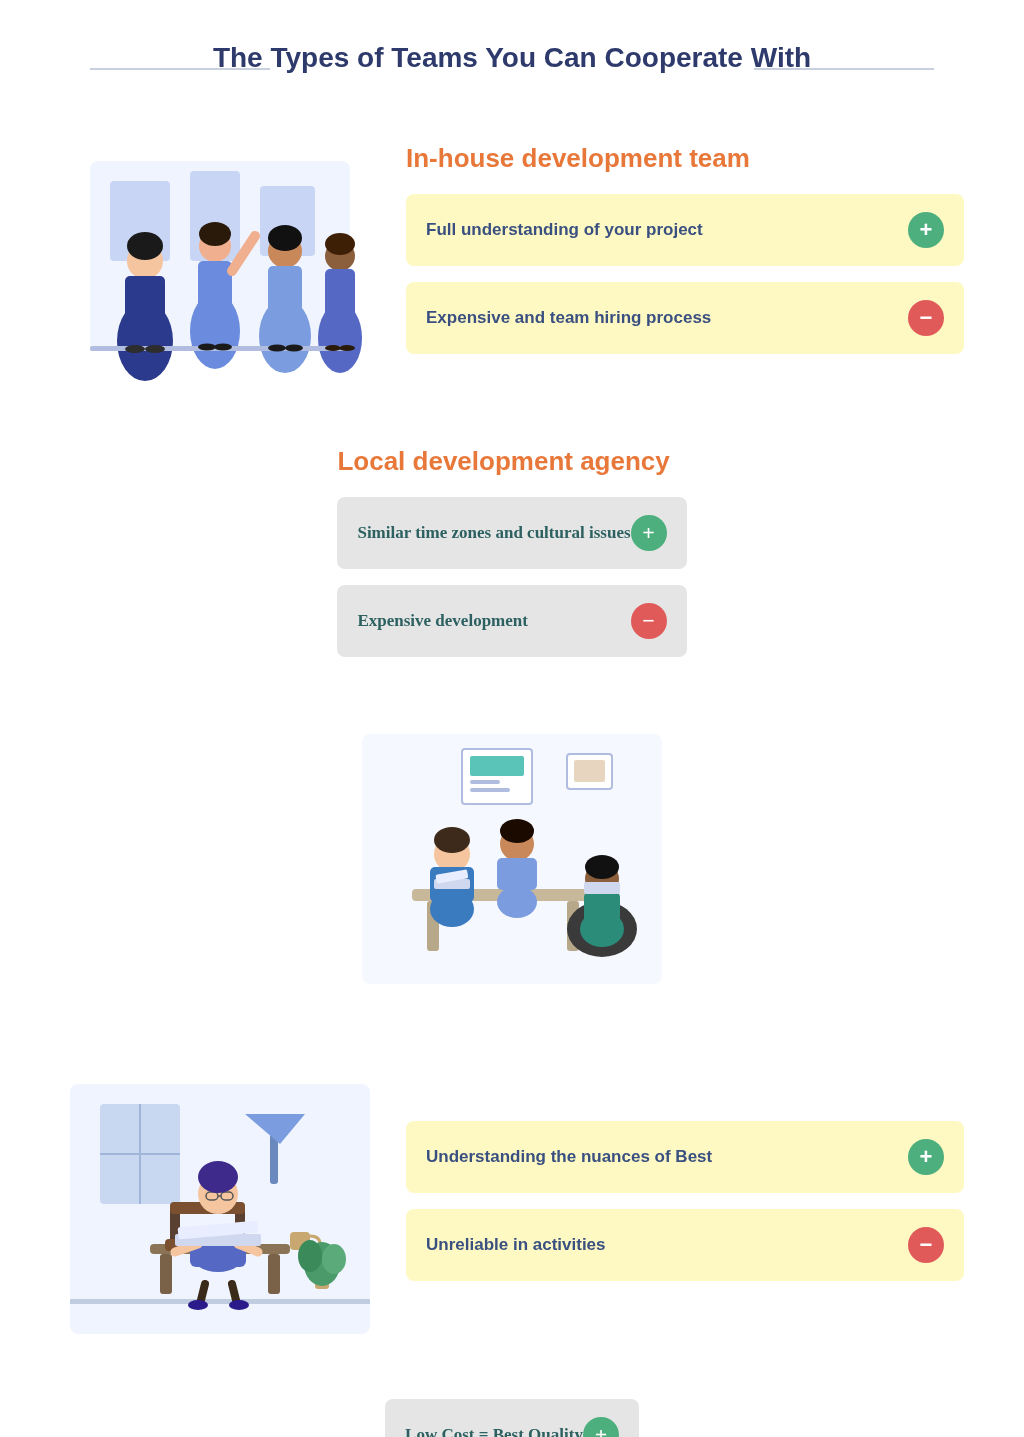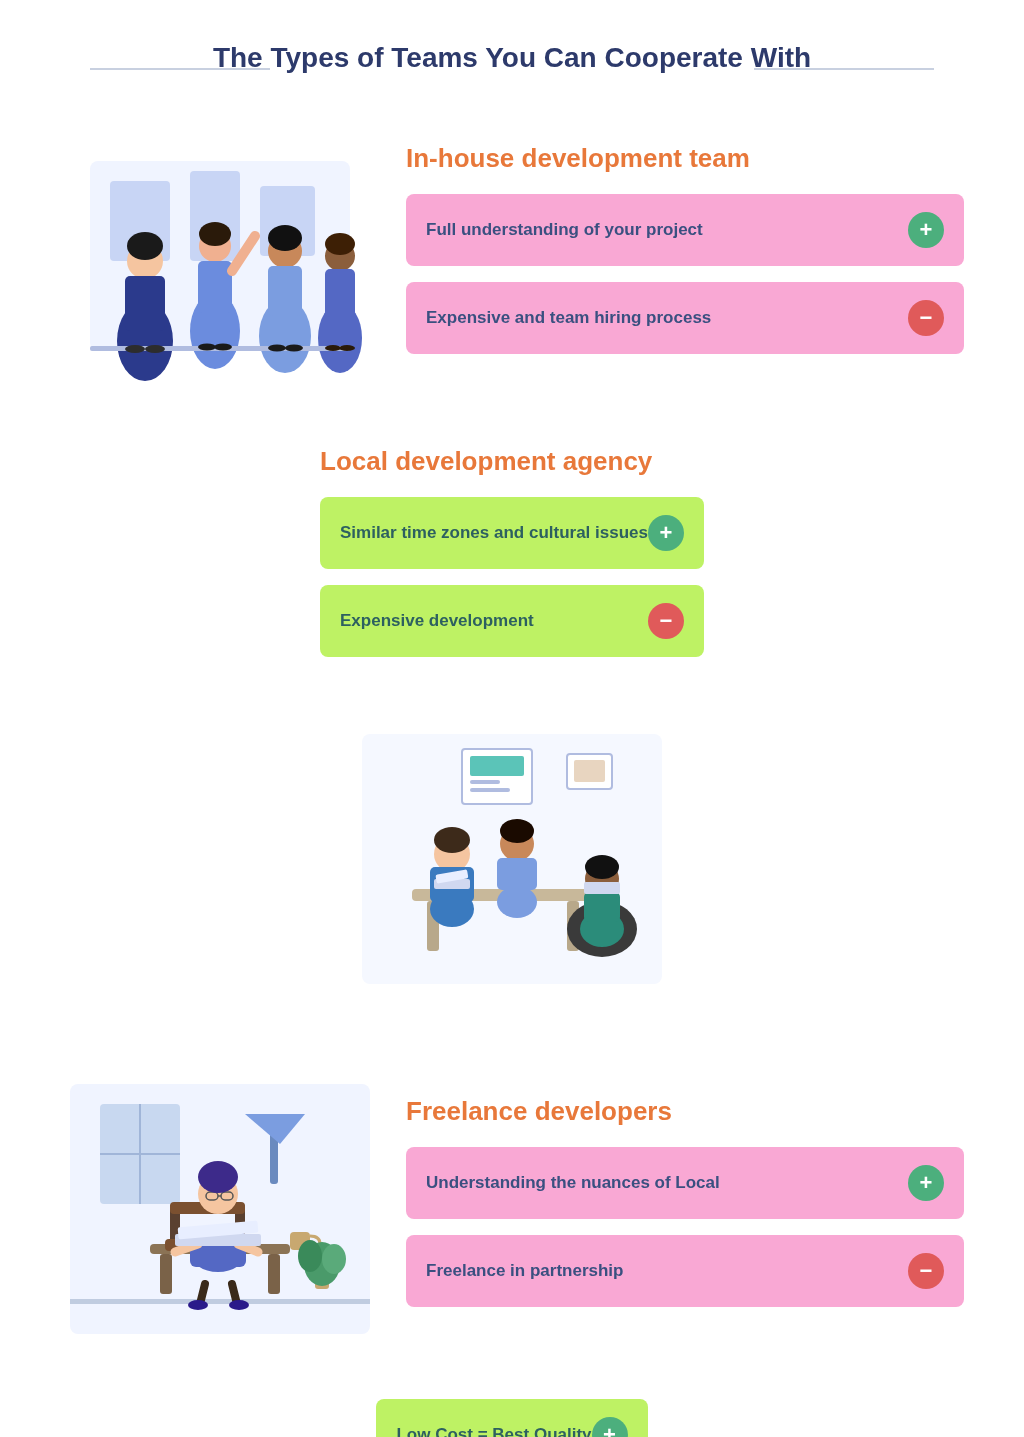"Full understanding of your project" .feature-card.blue-bg { background: #f9a8d4 -> #fef9c3 }
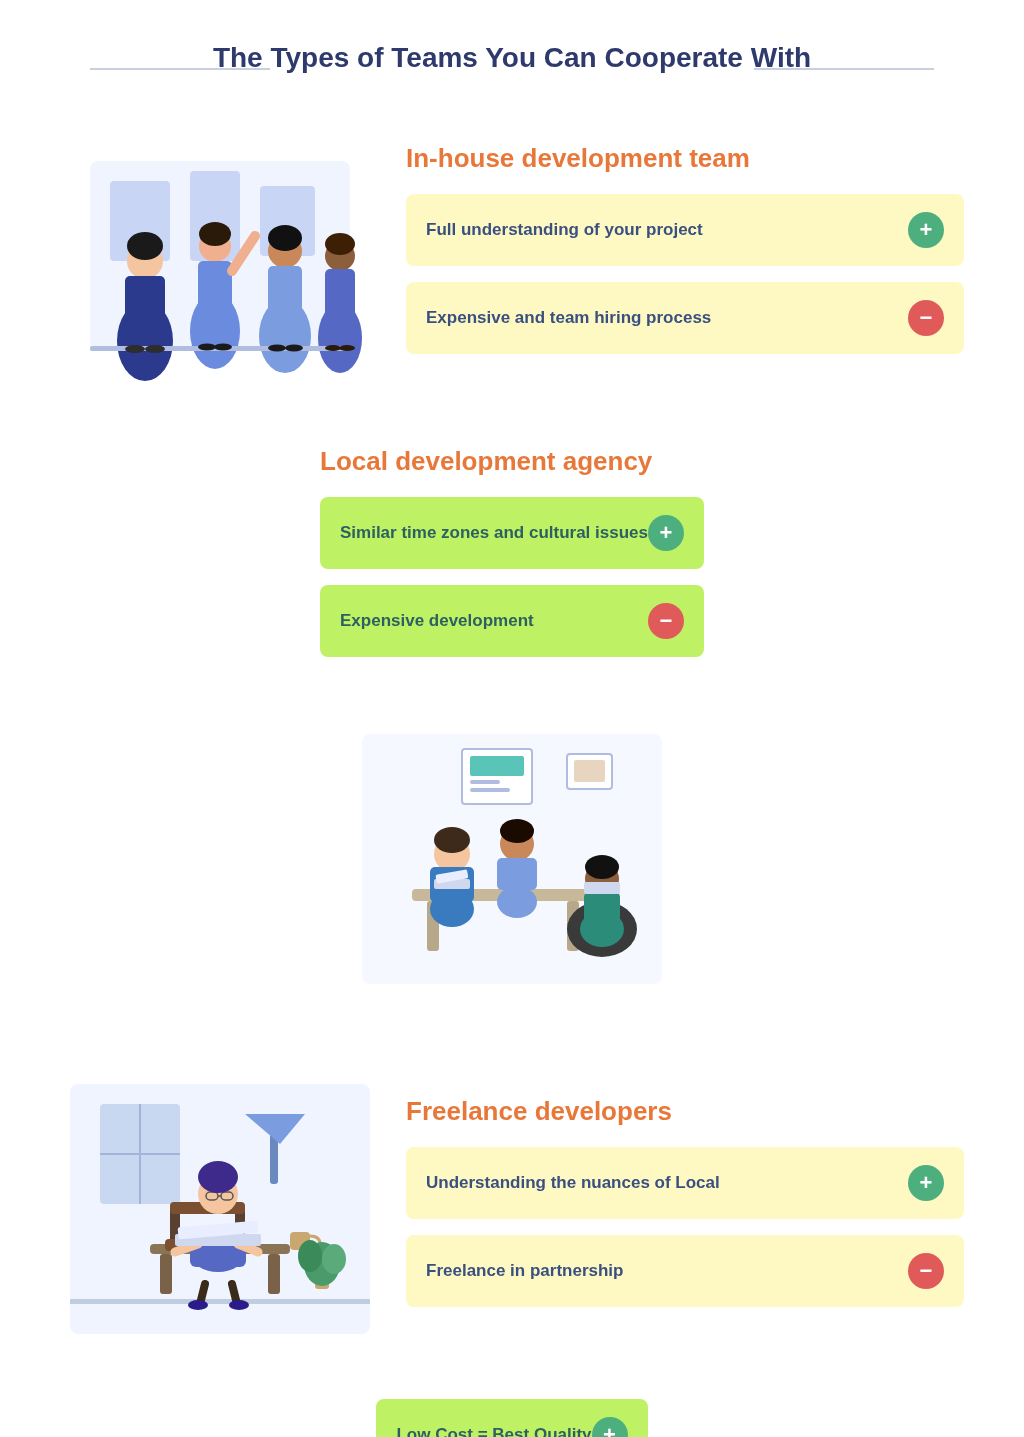"Similar time zones and cultural" .feature-card.teal-bg { background: #bef264 -> #e5e5e5; font-family: none -> Liberation Serif, serif }
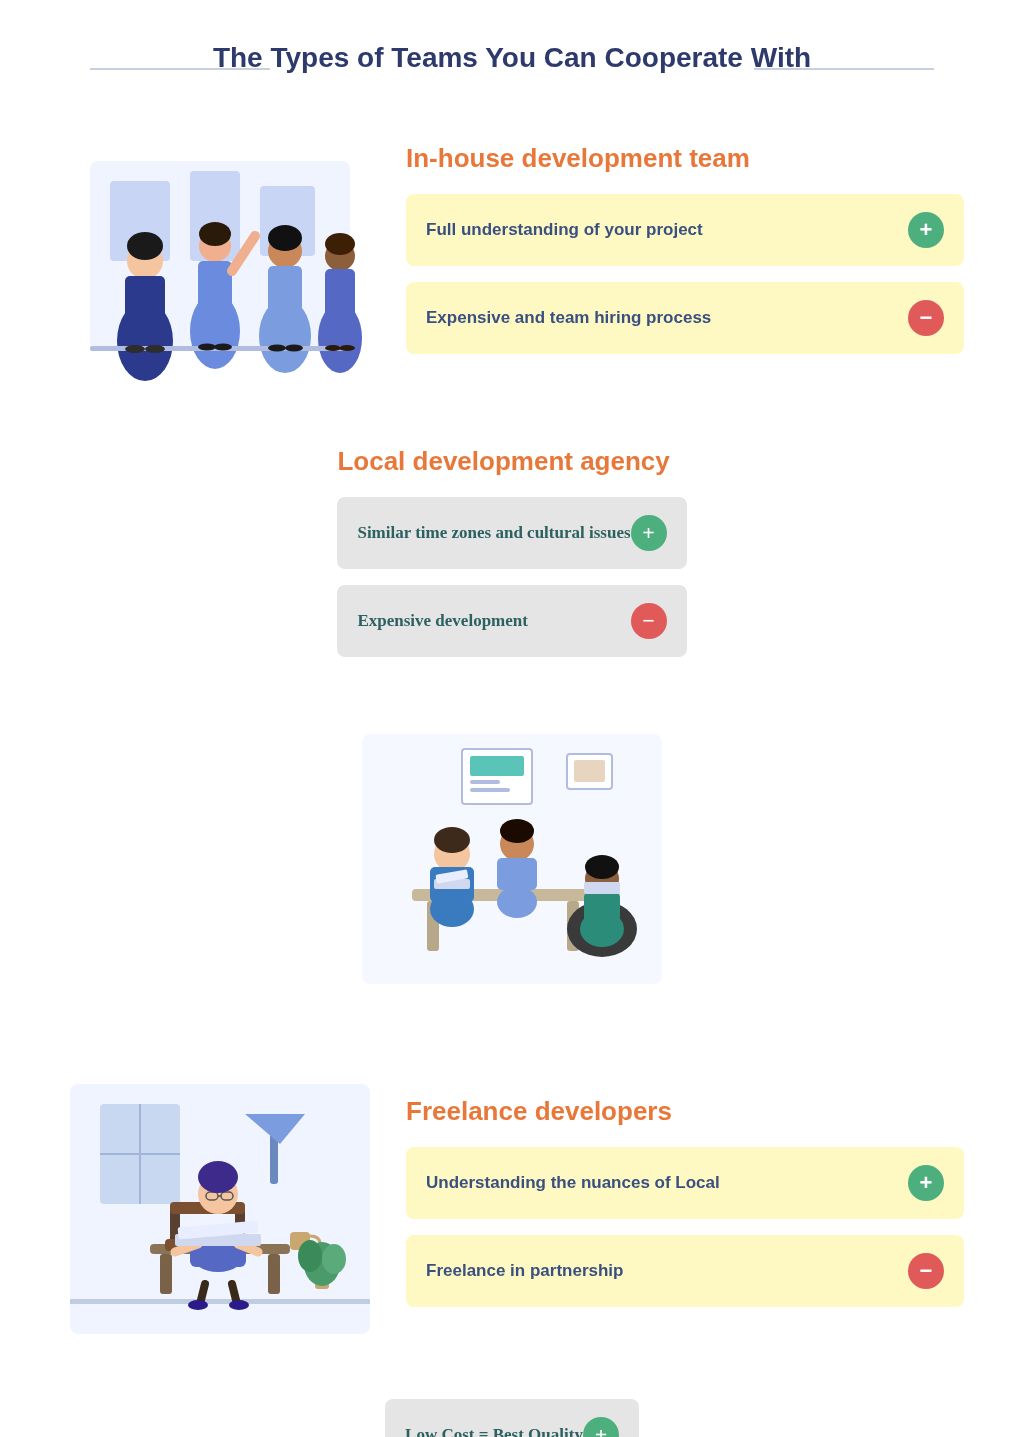"Freelance developers" div.section-title { html: <div>Freelance developers</div> -> none }
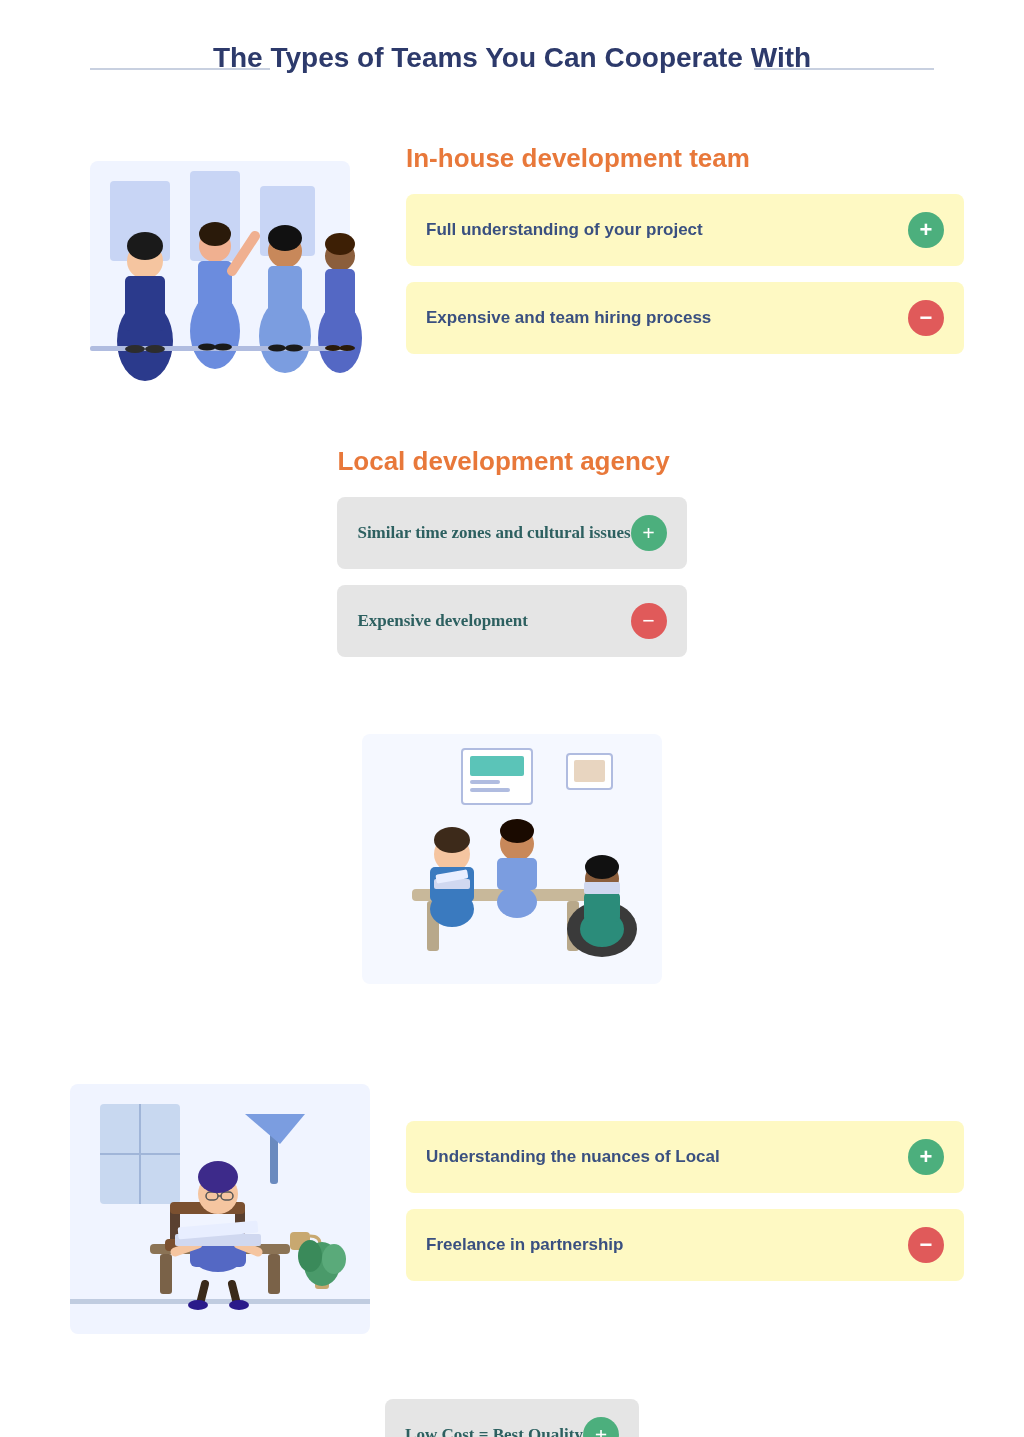"Understanding the nuances of Local" span { text: Local -> Best }
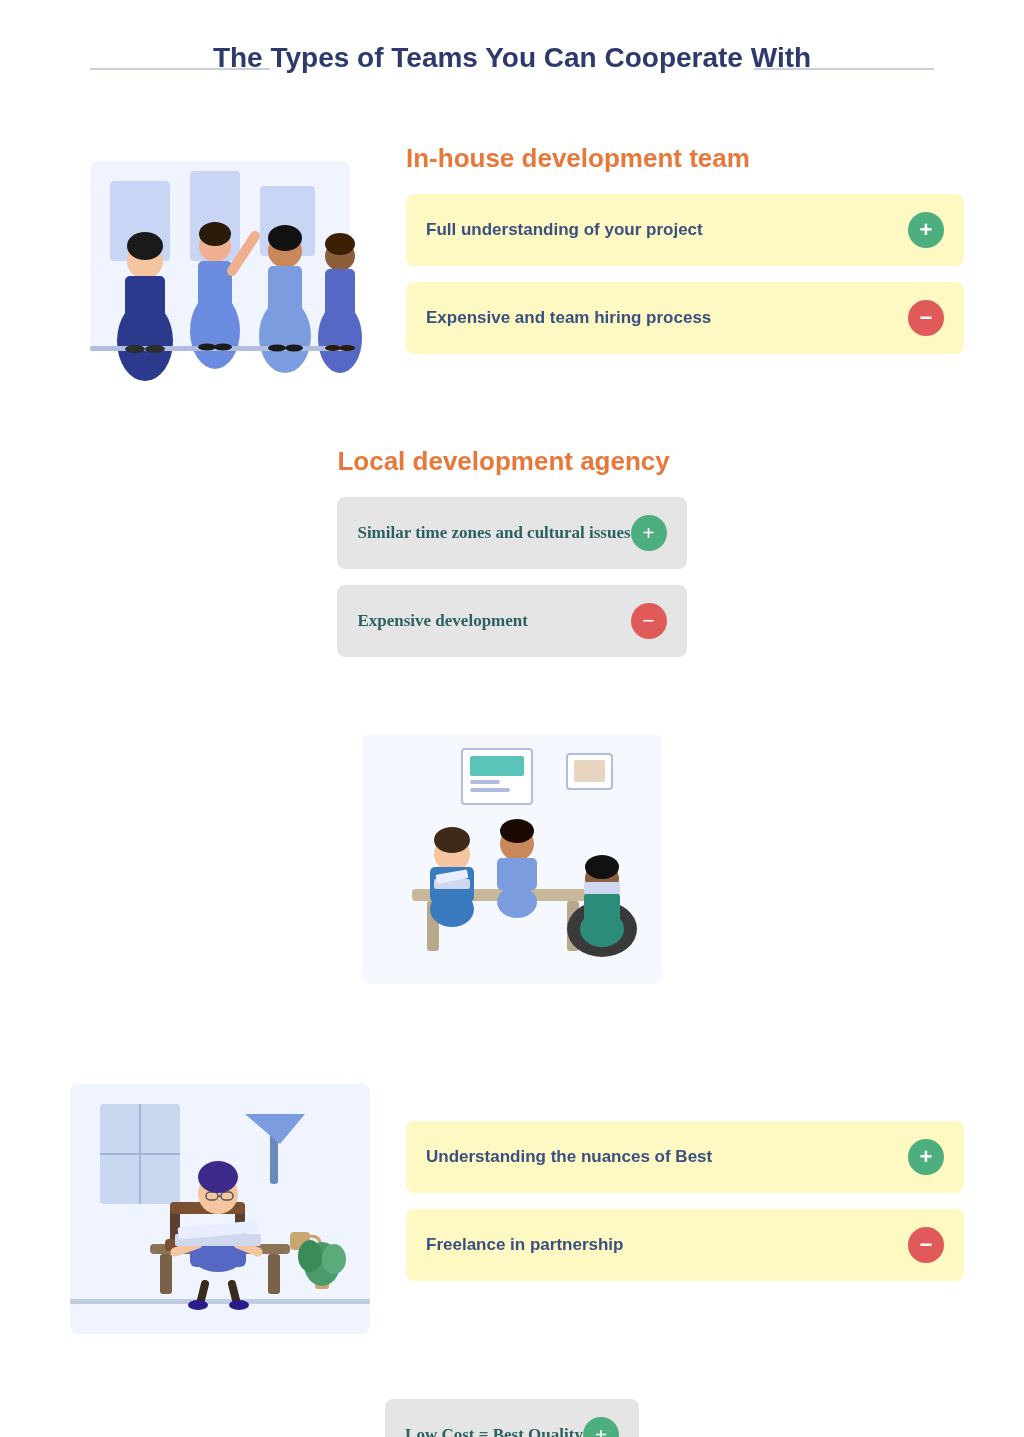"Freelance in partnership" span { text: Freelance in partnership -> Unreliable in activities }
